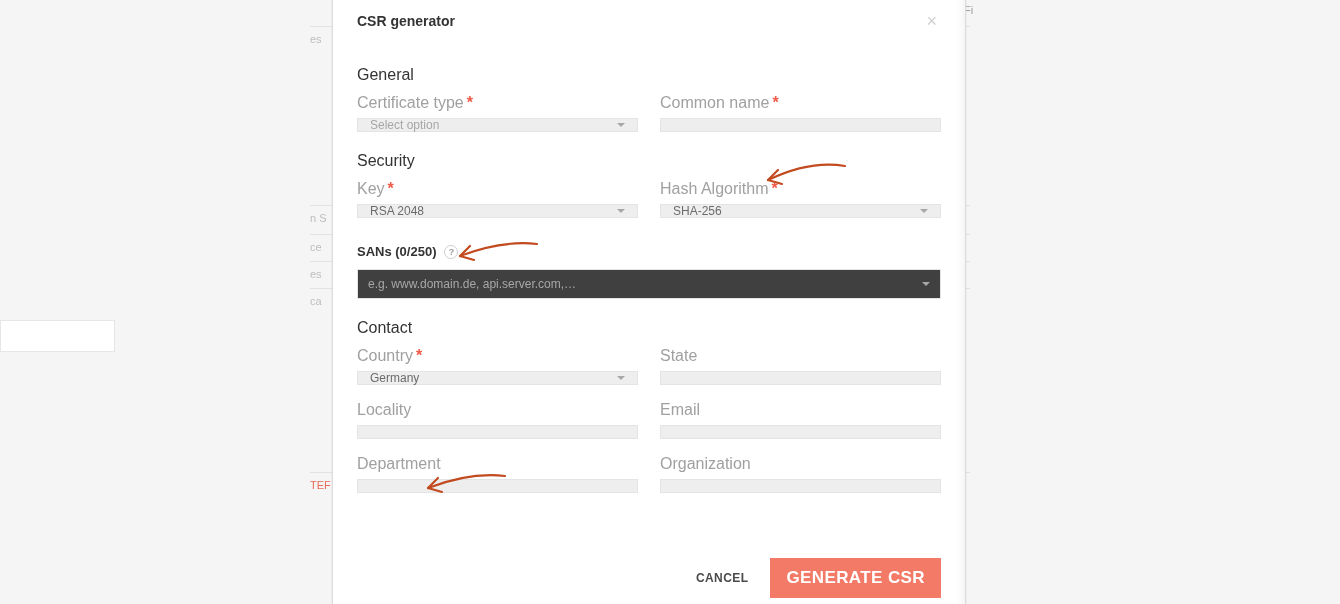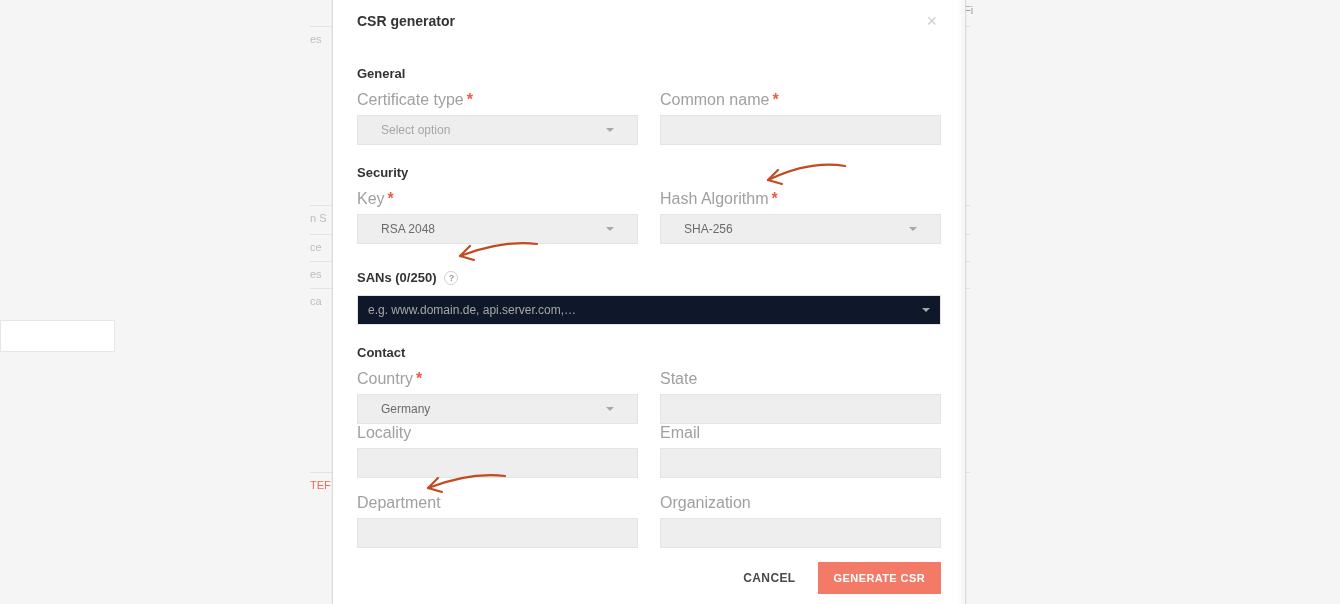"General" .section-title { font-size: 13px -> 16px; font-weight: 700 -> 400 }
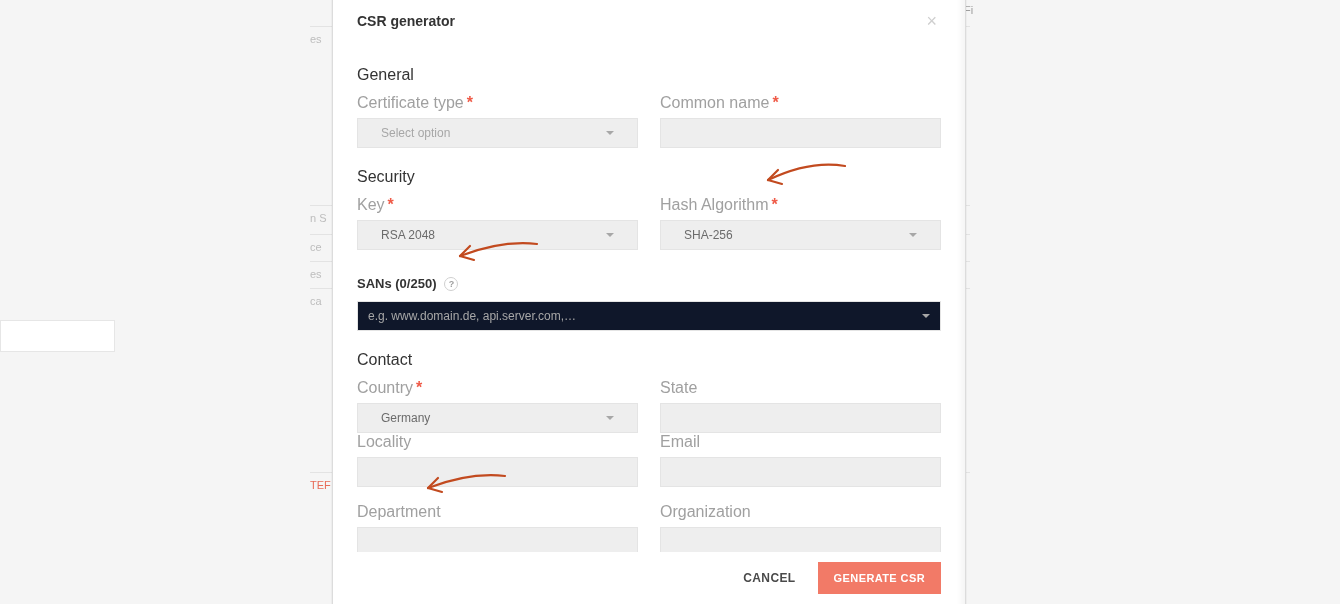"Select option" .input, .select { height: 30px -> 14px; padding: 0 23px -> 0 12px }
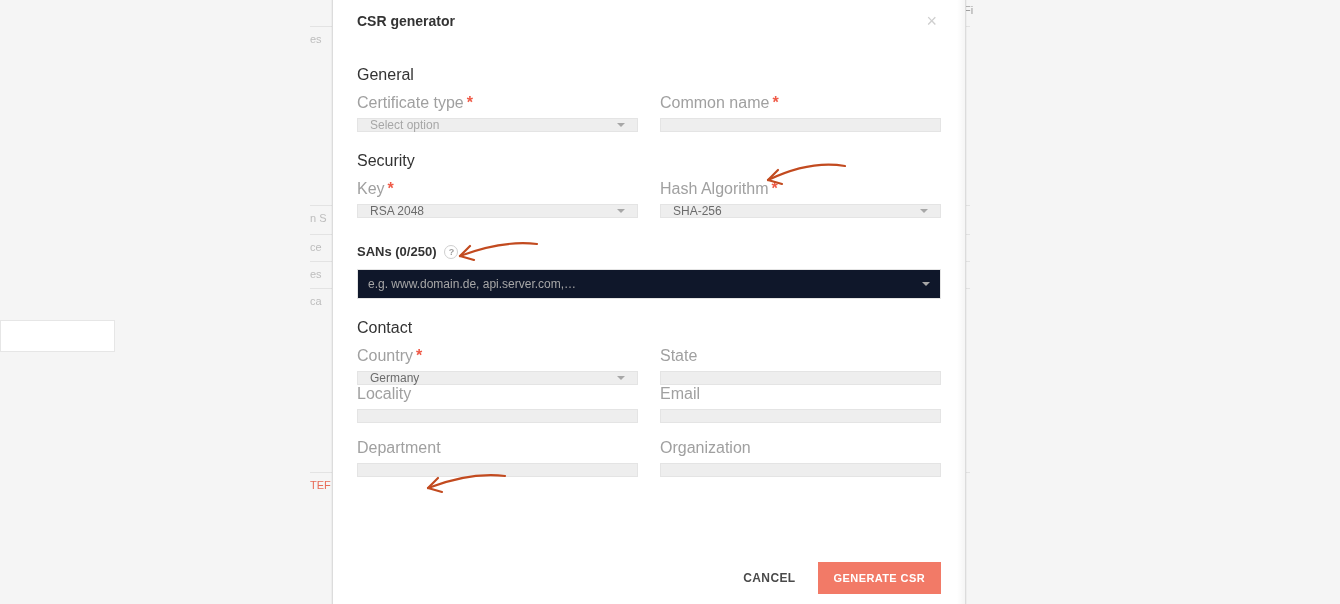"e.g. www.domain.de, api.server.com,…" .sans-input { background: #0f172a -> #404040 }
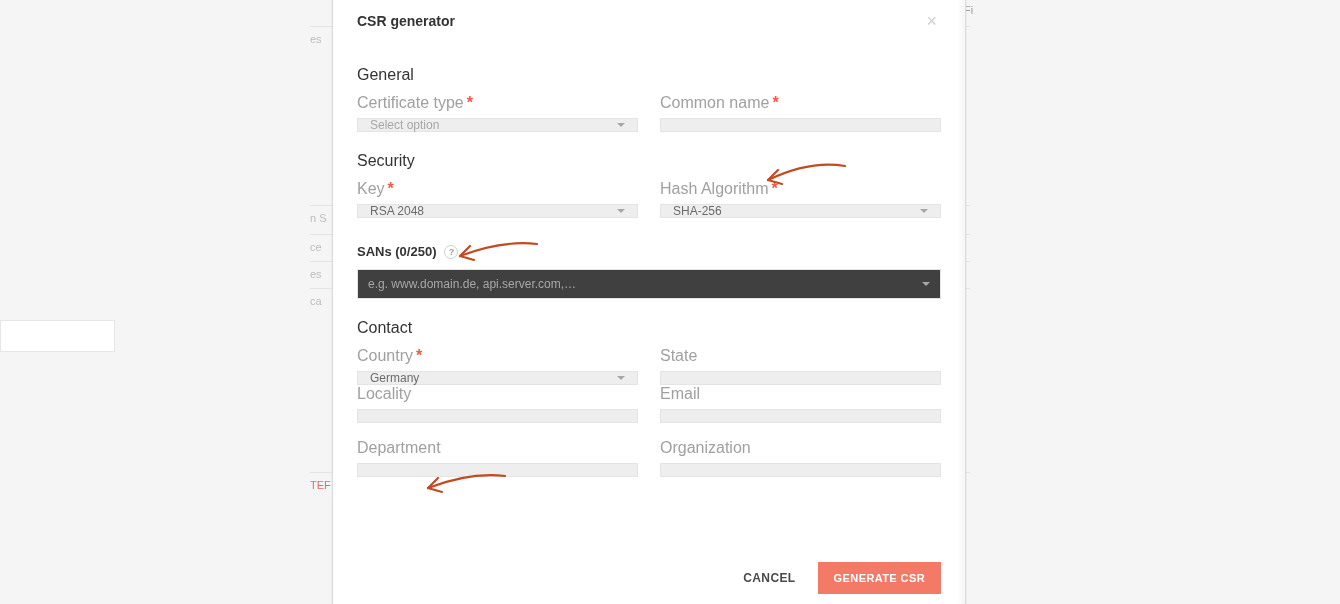"Locality" div.row2 { margin-top: none -> 16px }
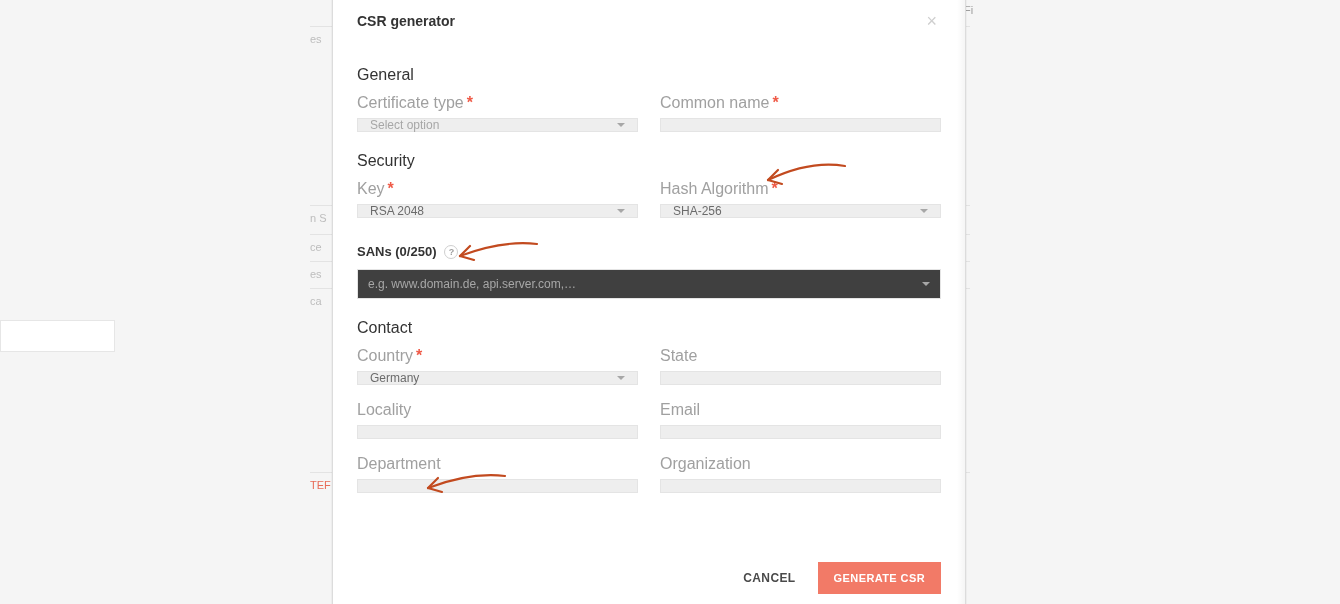"GENERATE CSR" .btn-primary { font-size: 11px -> 17px }
